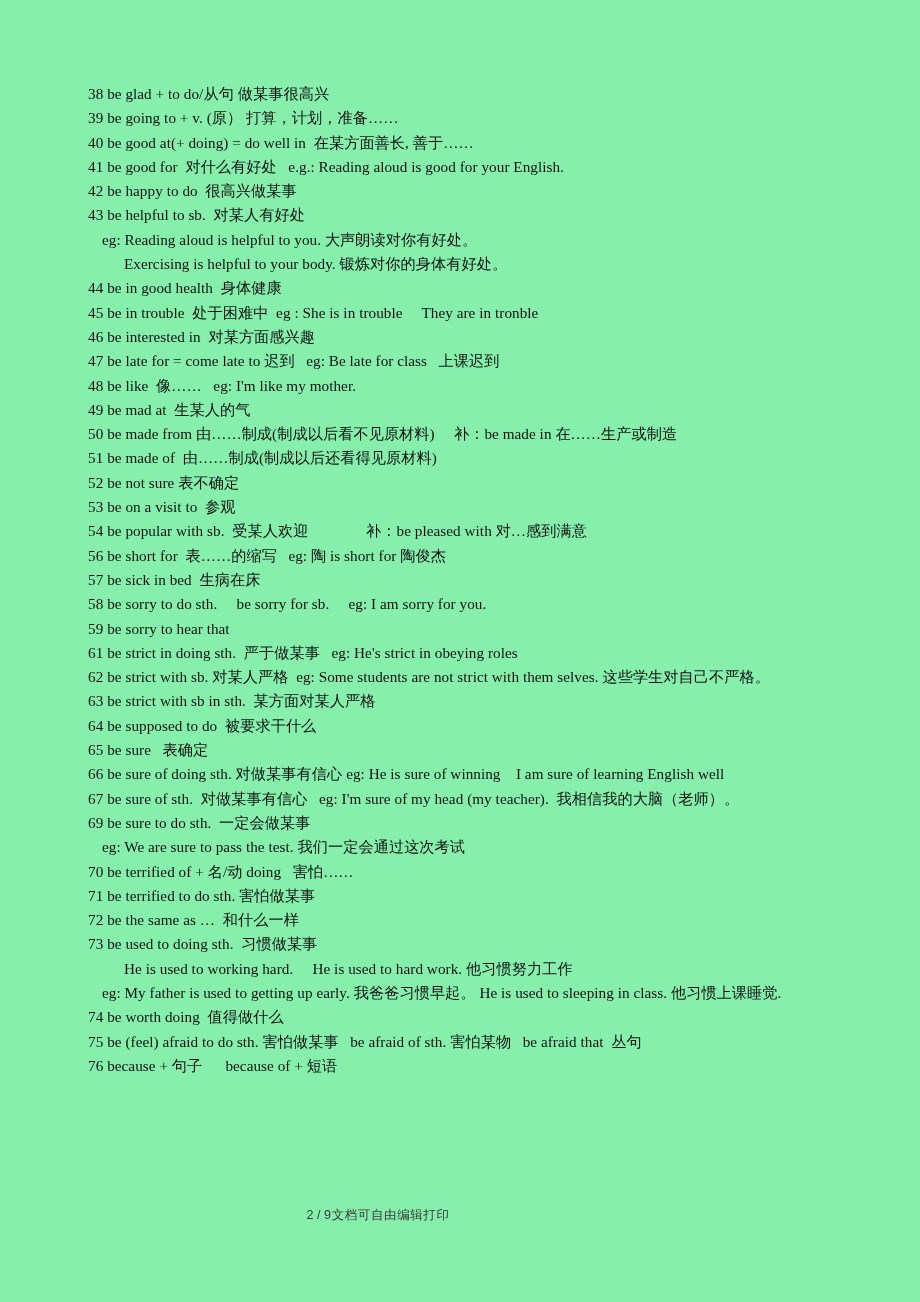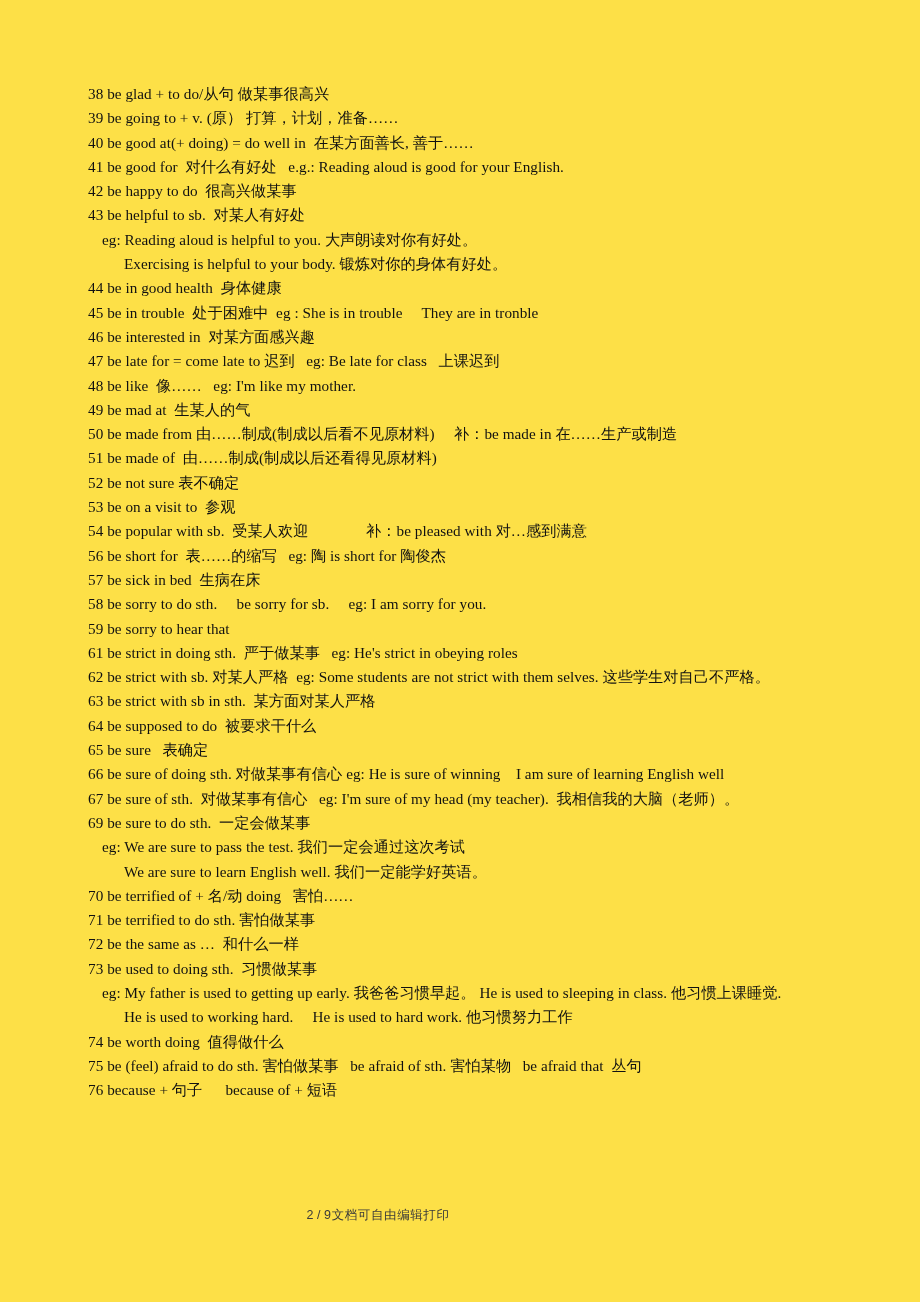"38 be glad + to" #page { background: #fde047 -> #86efac }
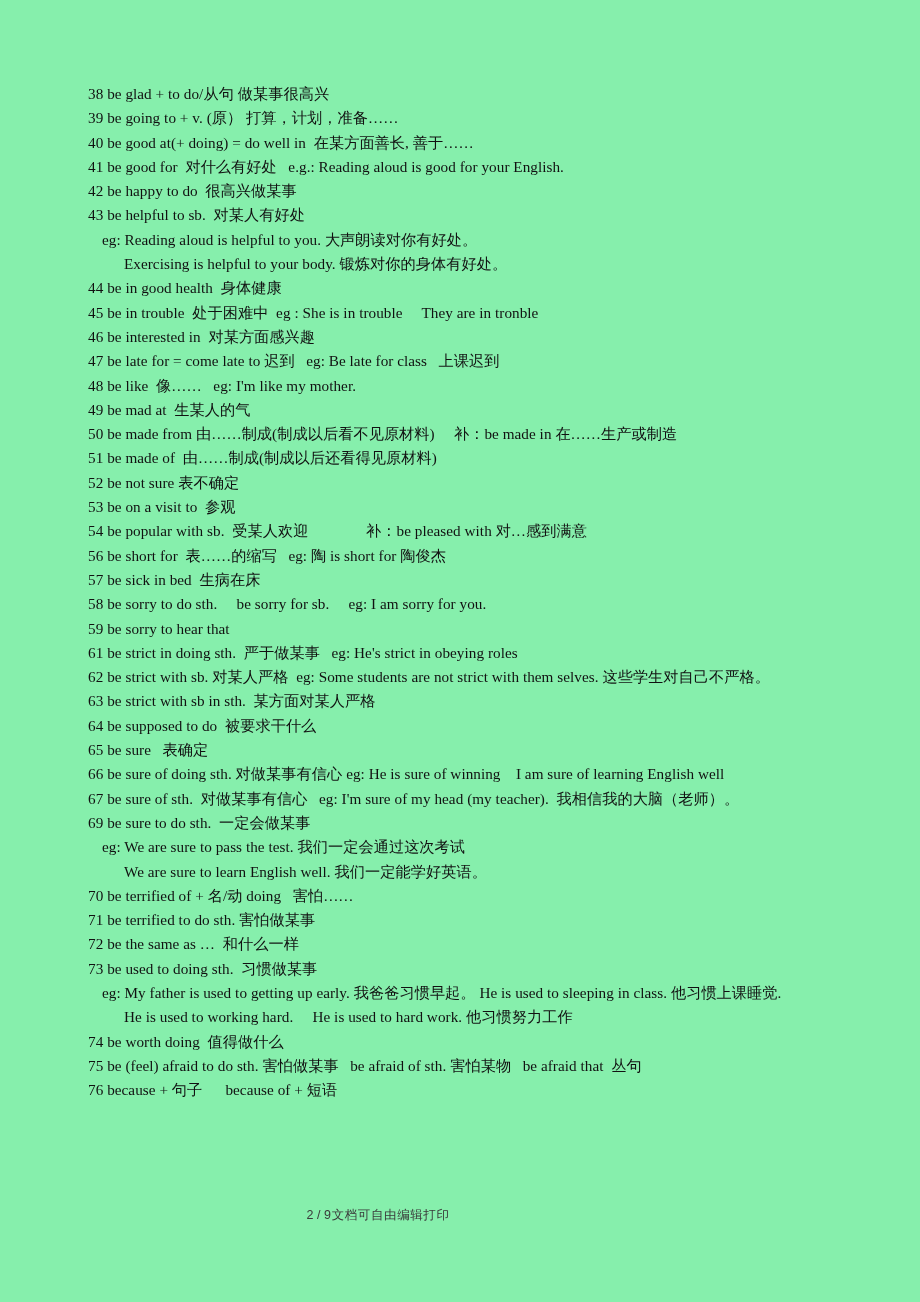"We are sure to learn" div.line { html: <div>We are sure to learn English well. 我们一定能学好英语。</div> -> none }
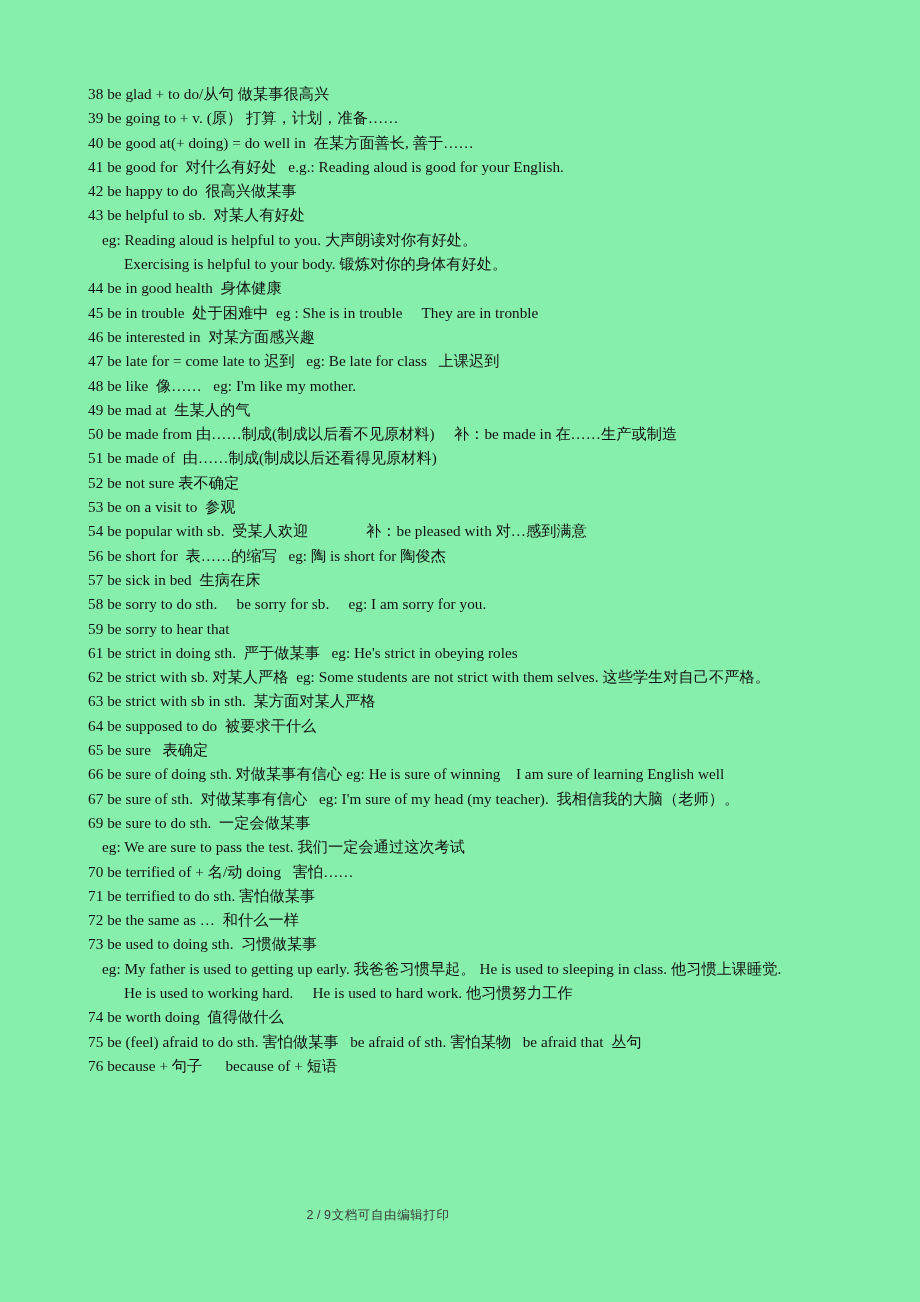"eg: My father is used" div.line { order: before "He is used to working" -> after "He is used to working" }
